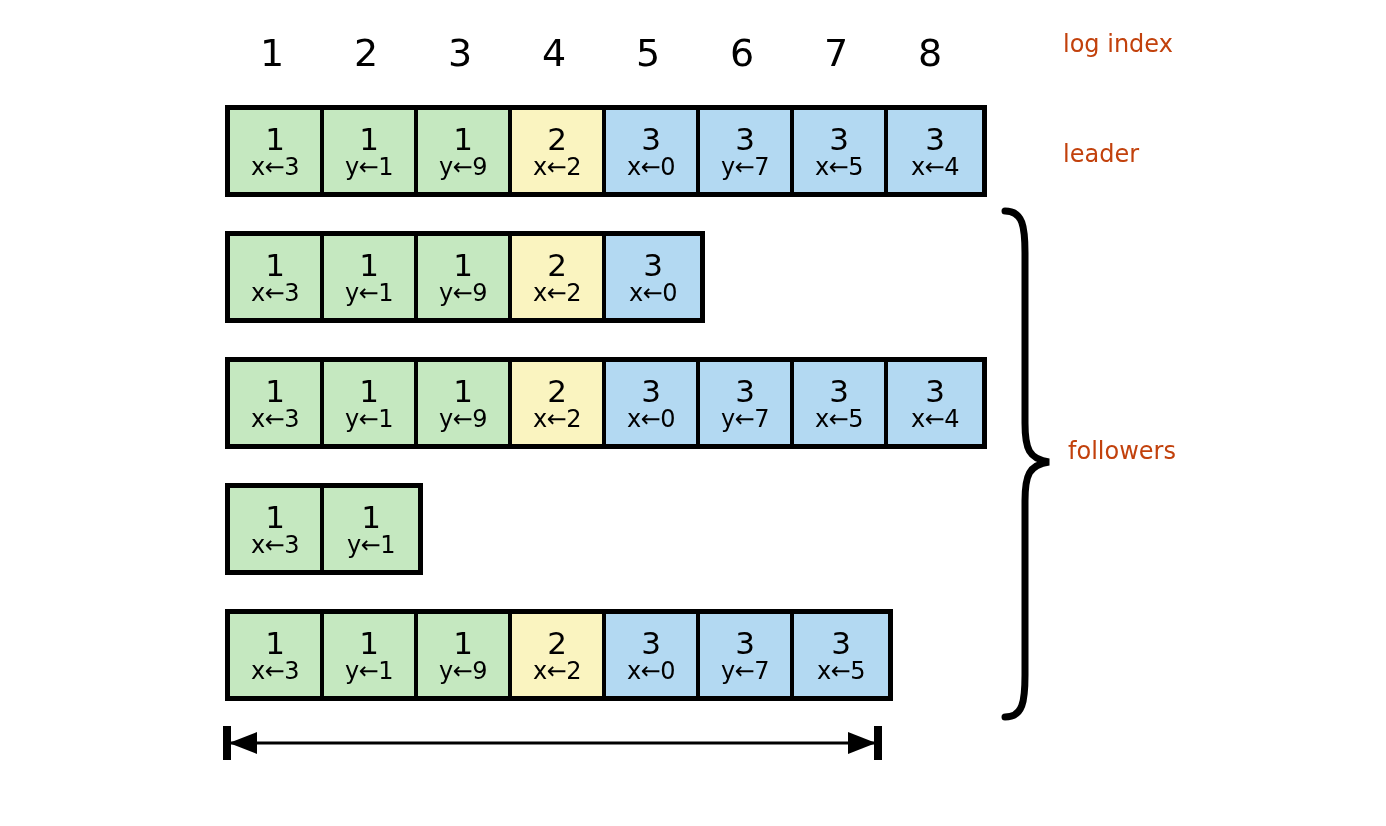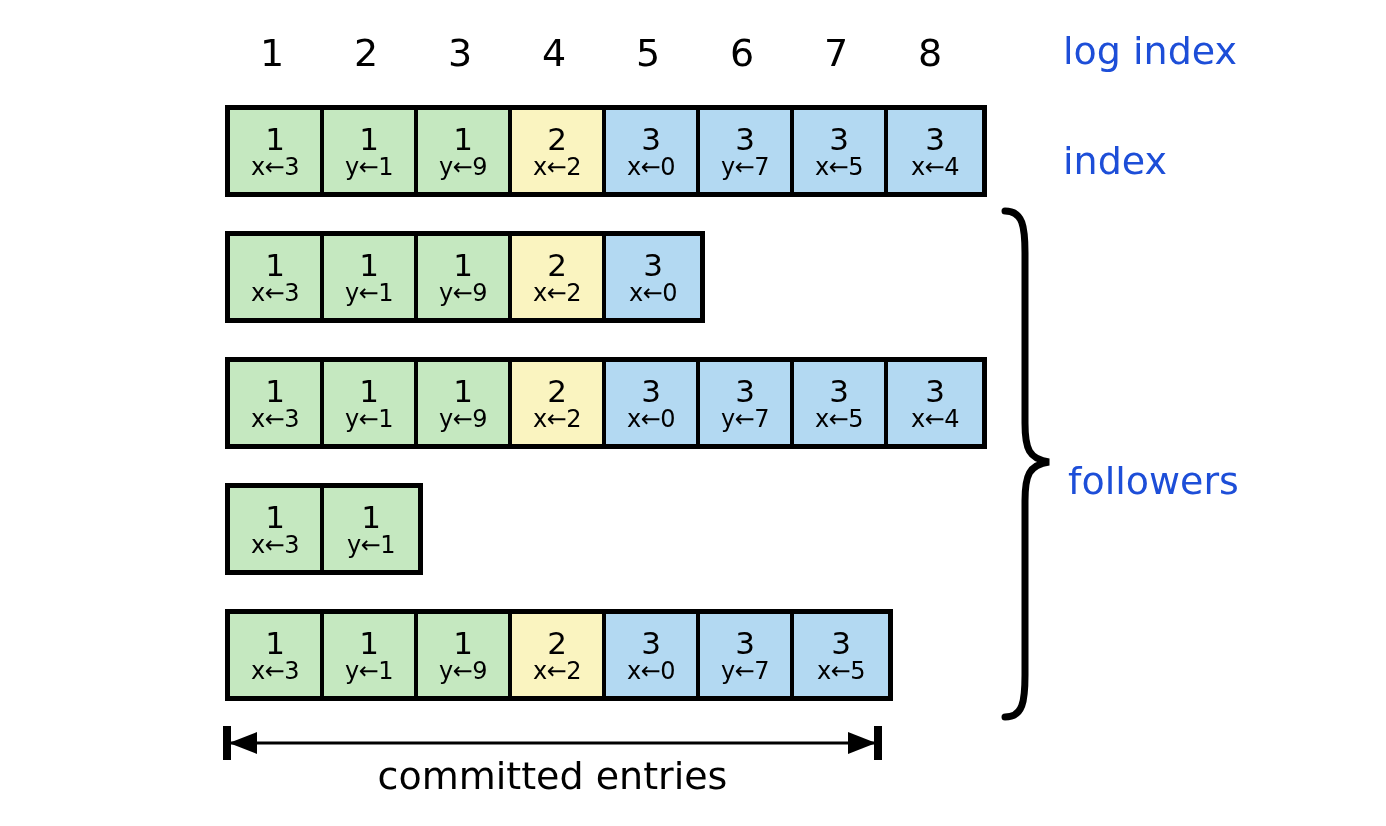"log index" .side-label { color: #1d4ed8 -> #c2410c; font-size: 38px -> 24px }
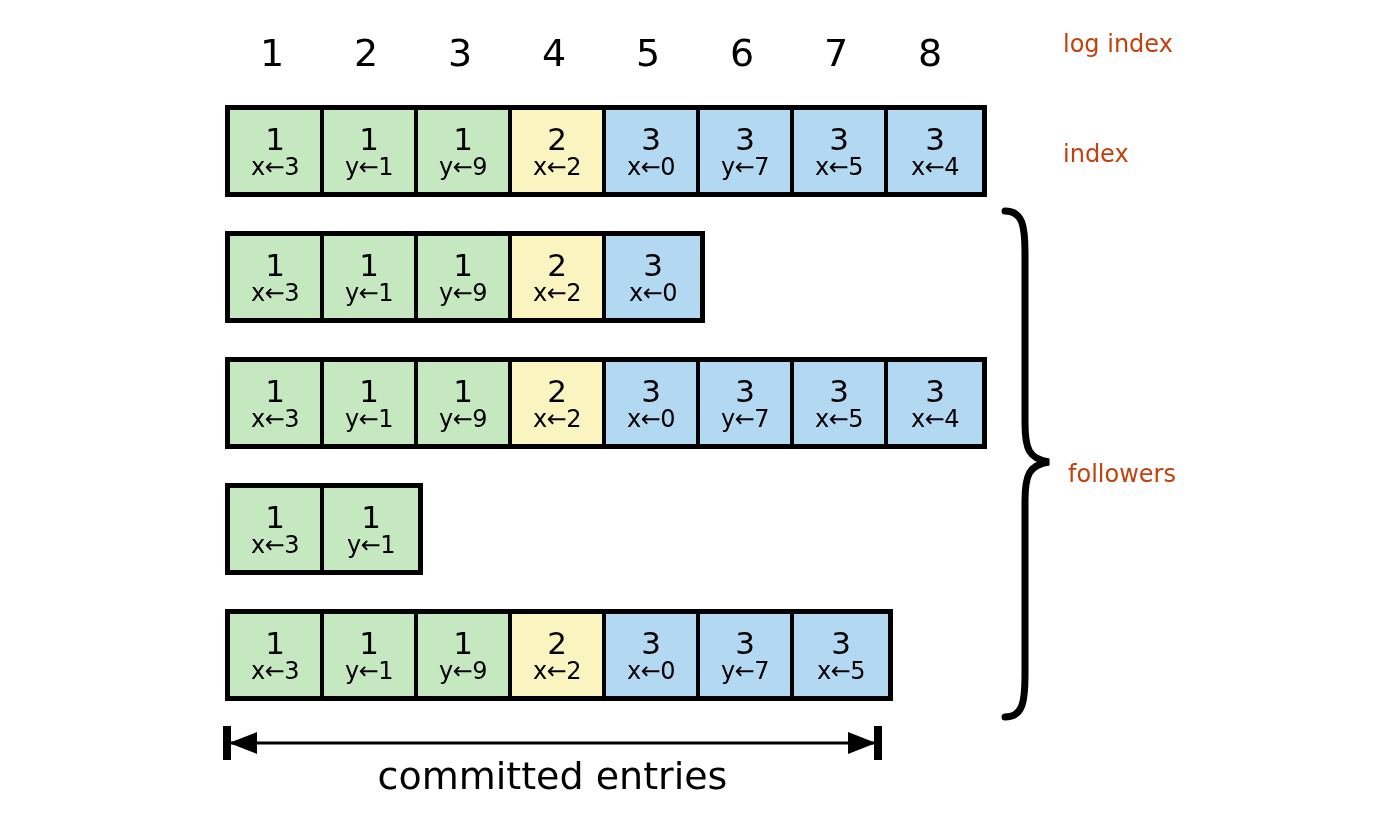"index" div.side-label { text: index -> leader }
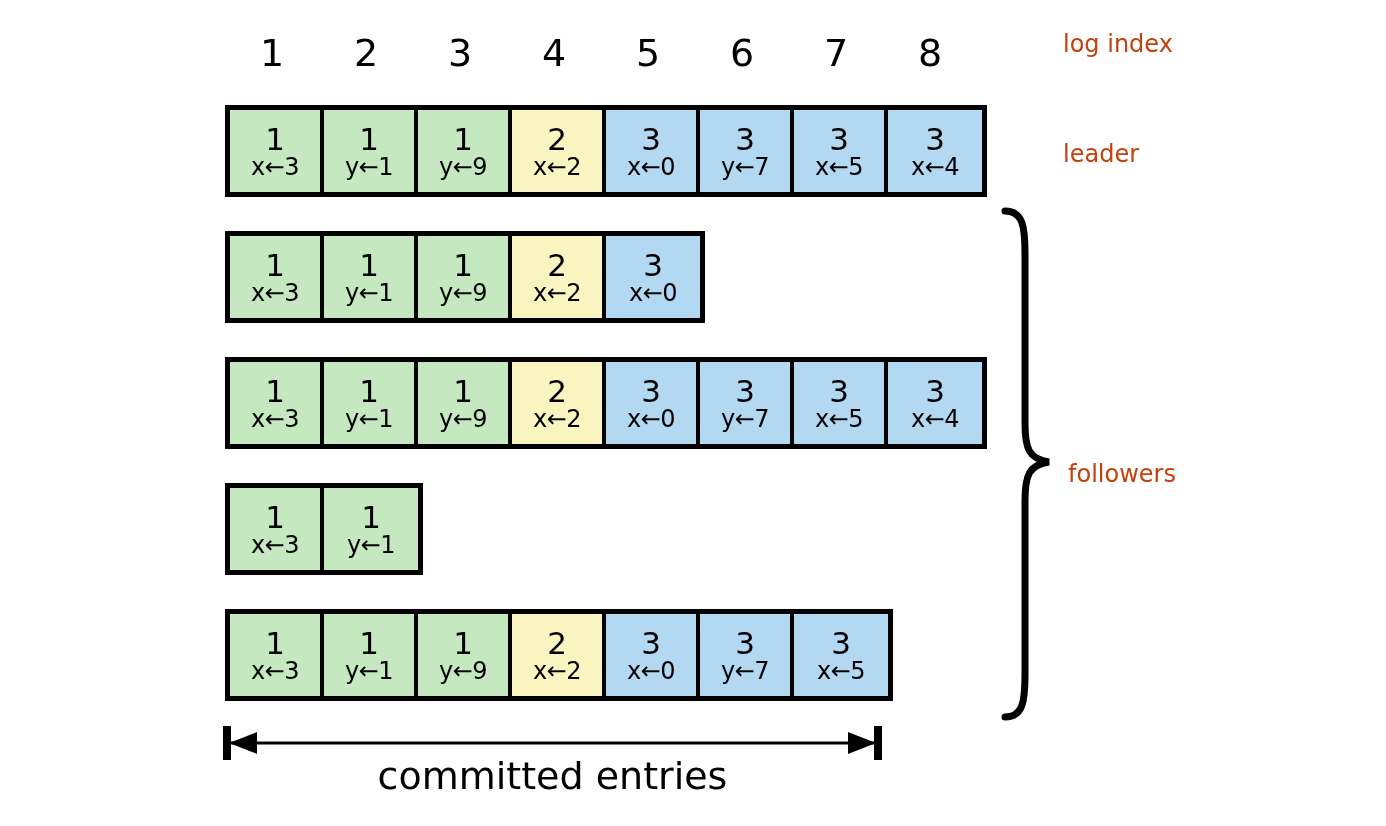"followers" #label-followers { top: 462px -> 439px }
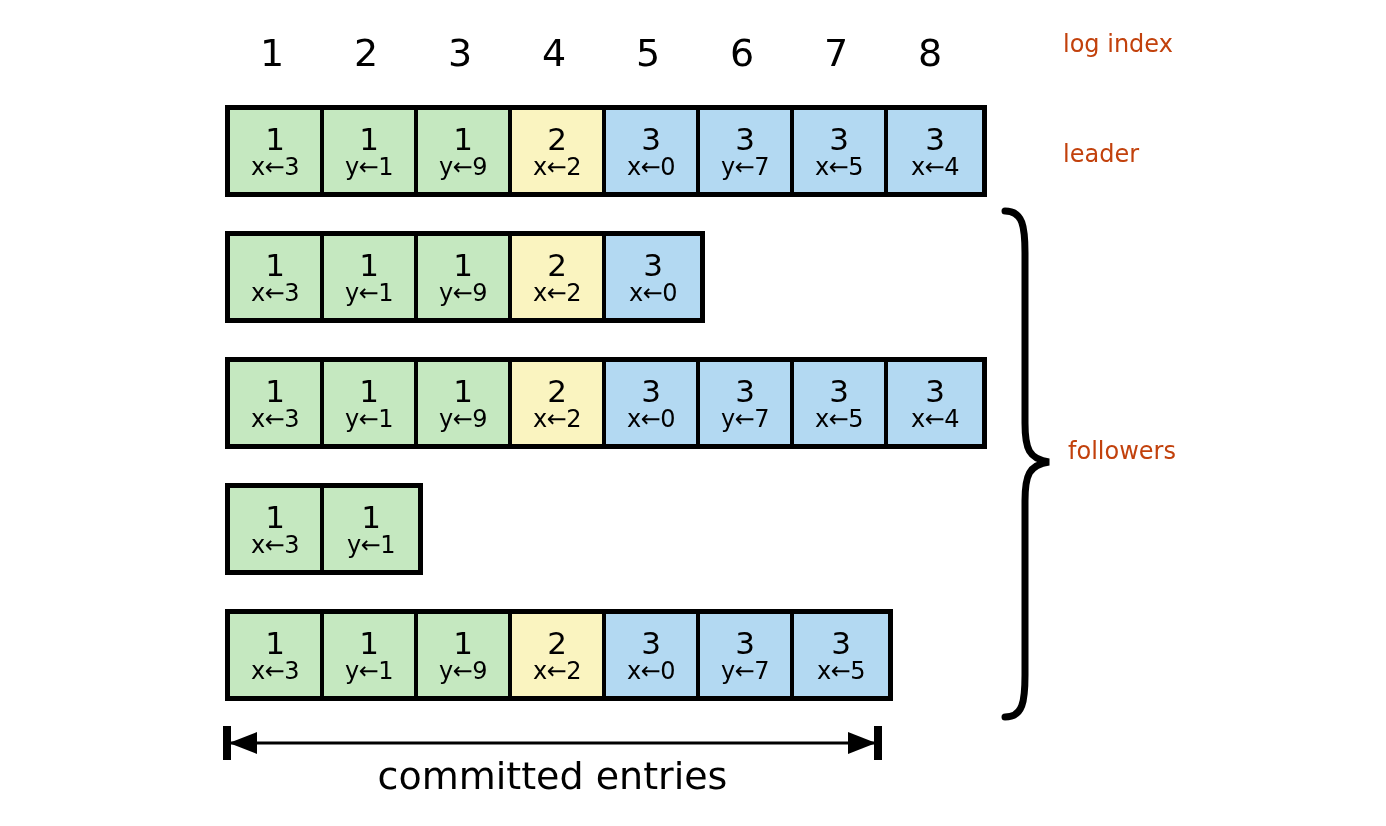"committed entries" div { html: <div>committed entries</div> -> none }
